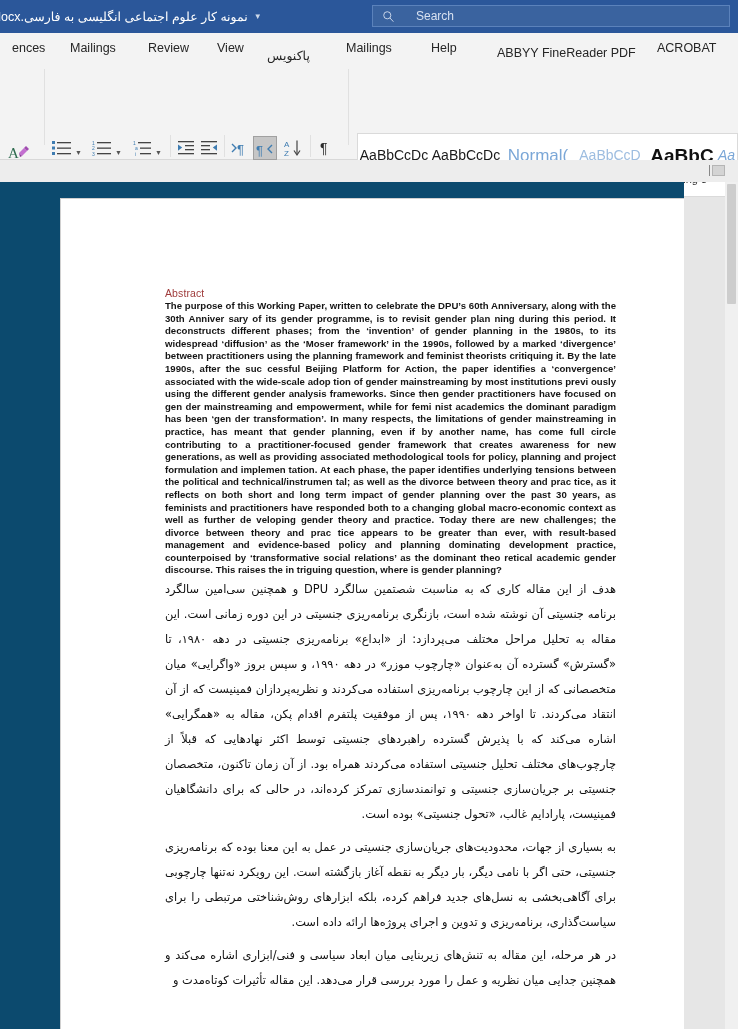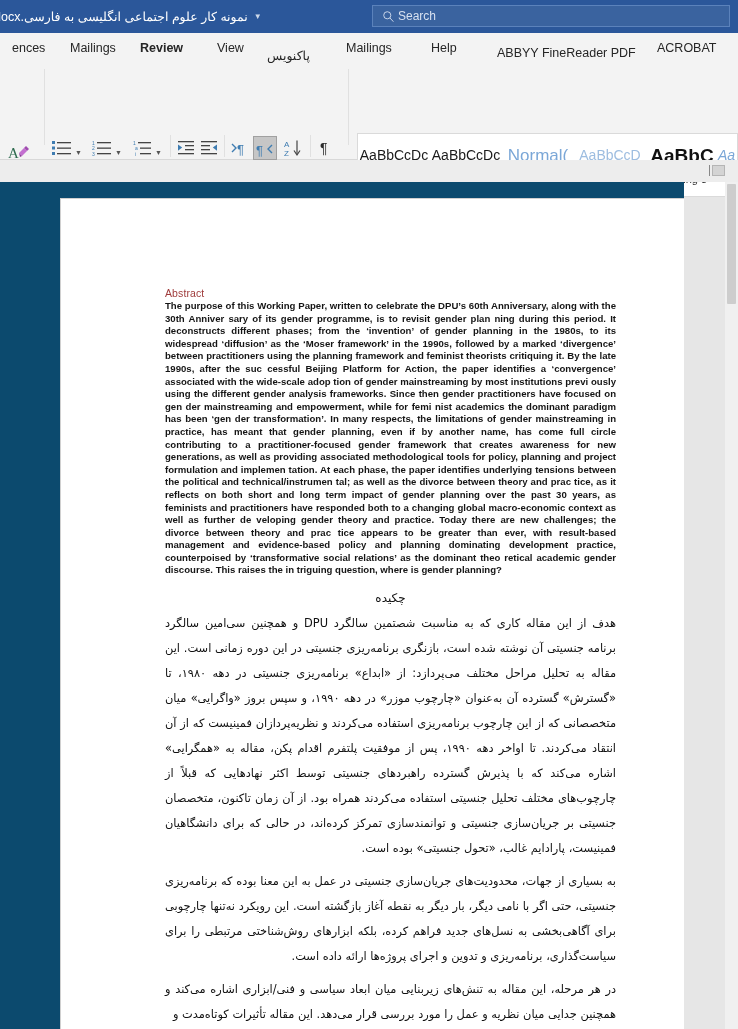"Search" #search-box { gap: 3px -> 21px }
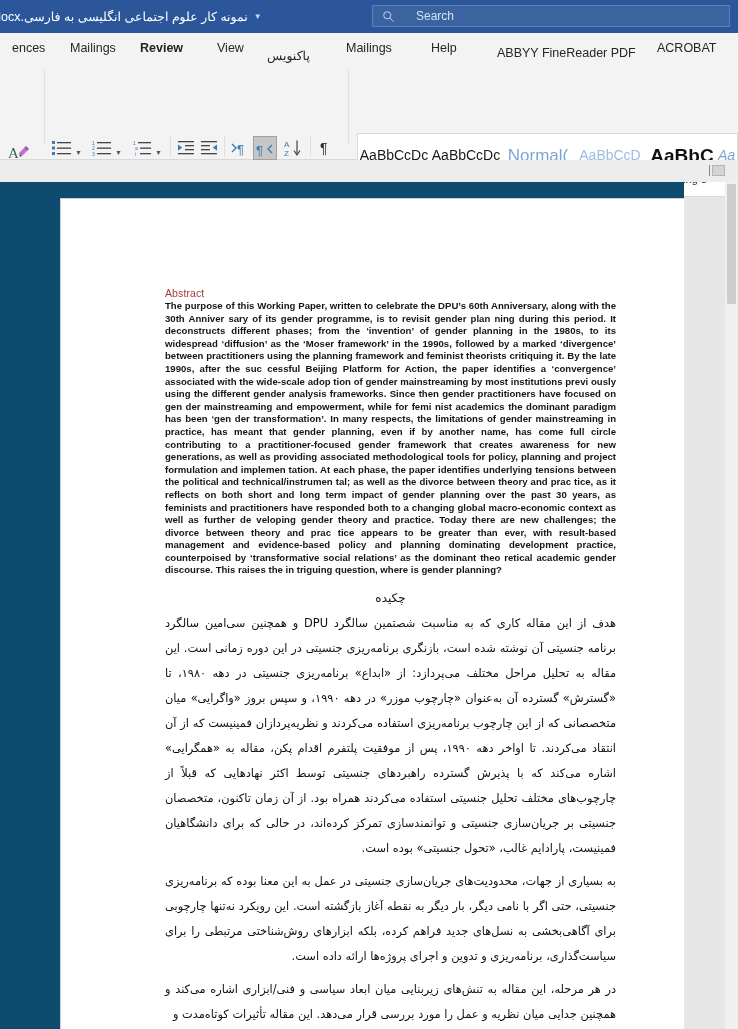"Review" div.tab { font-weight: bold -> none; left: 128px -> 136px }
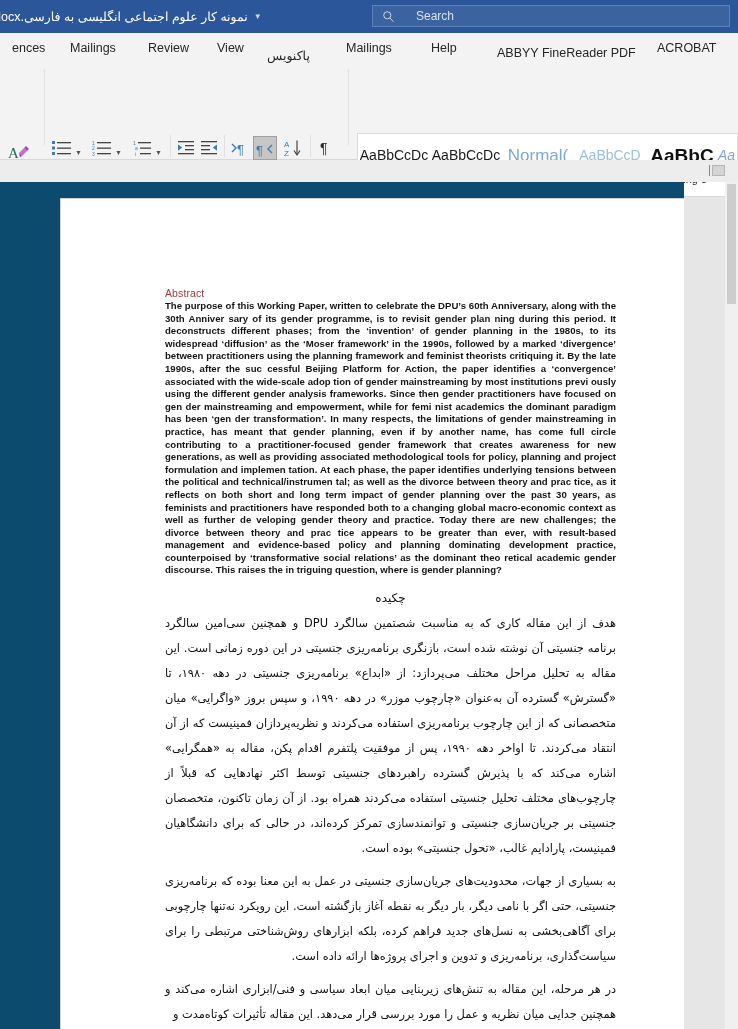"چکیده" div.fa-head { html: <div>چکیده</div> -> none }
